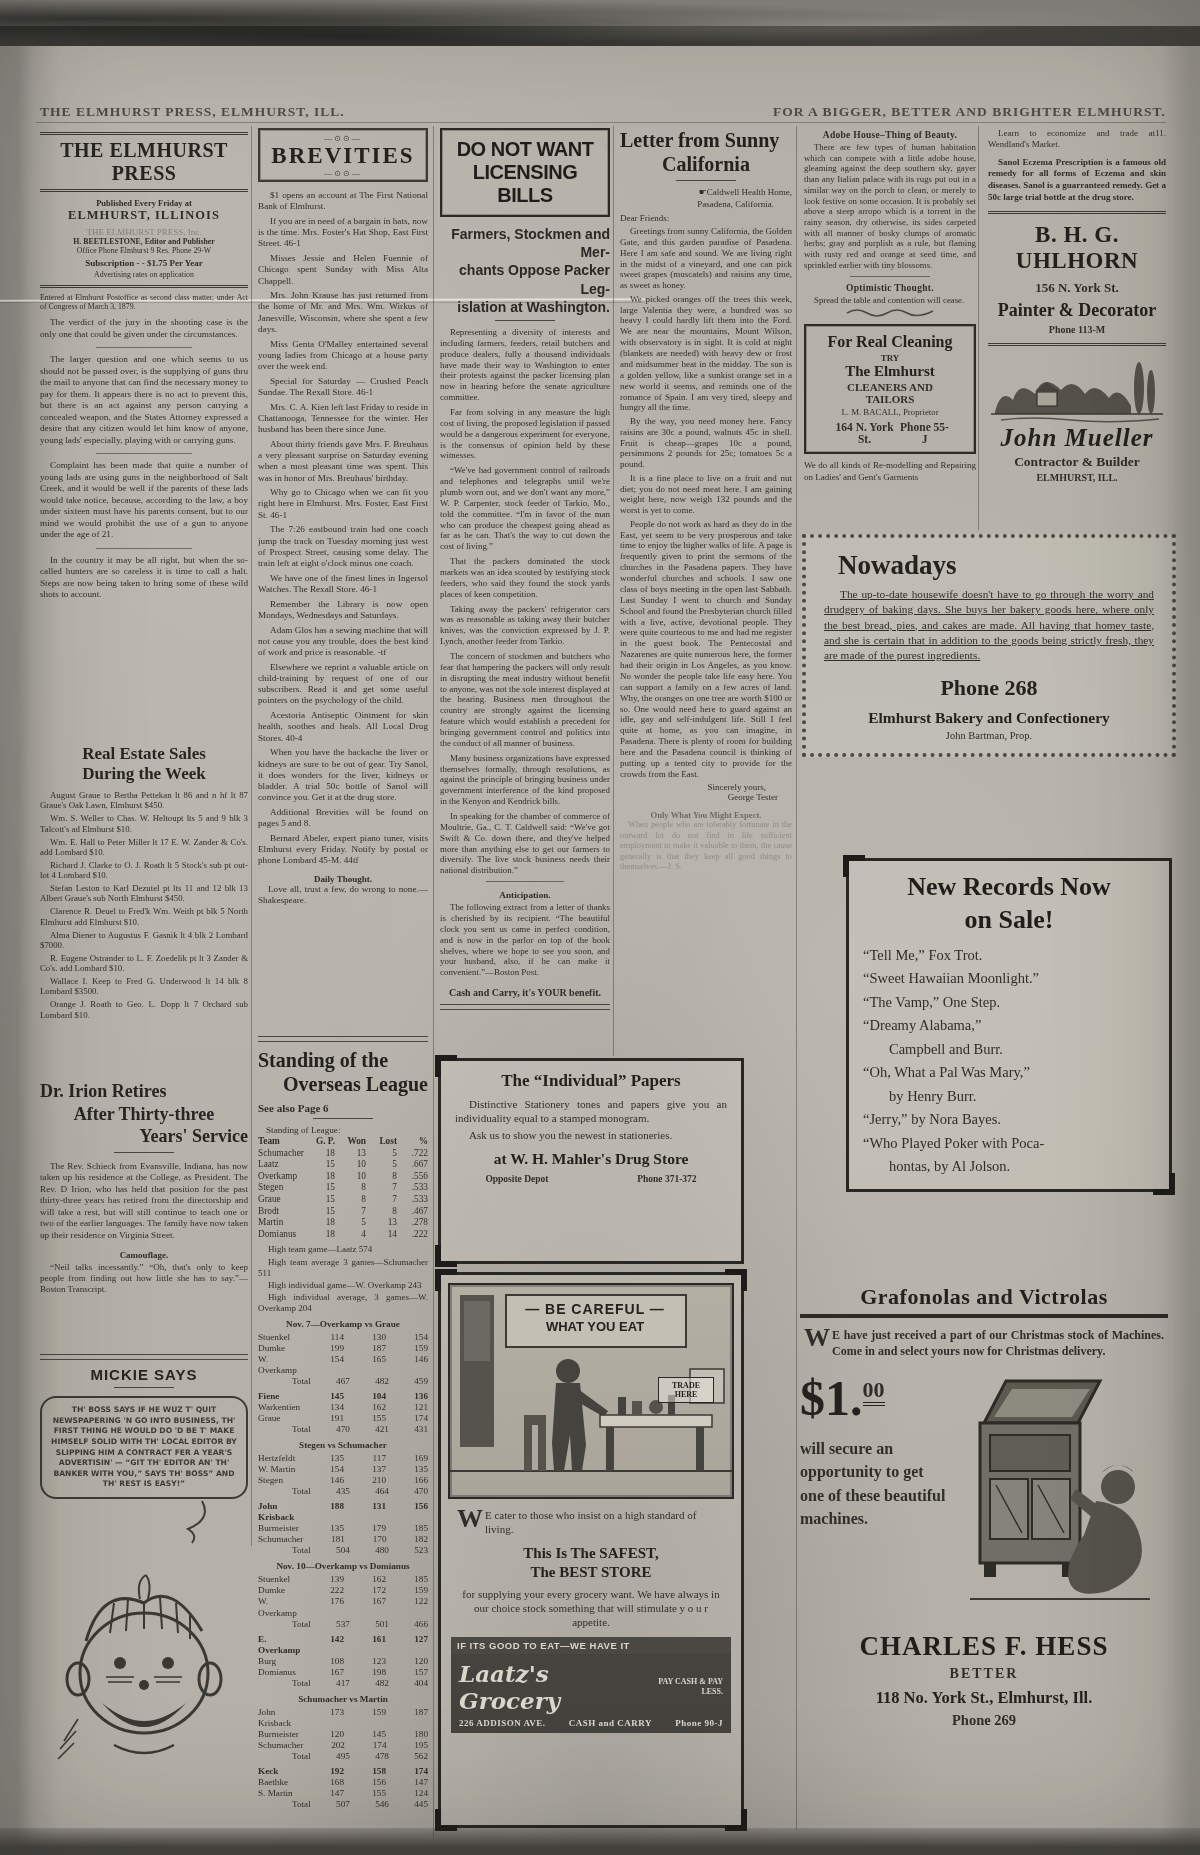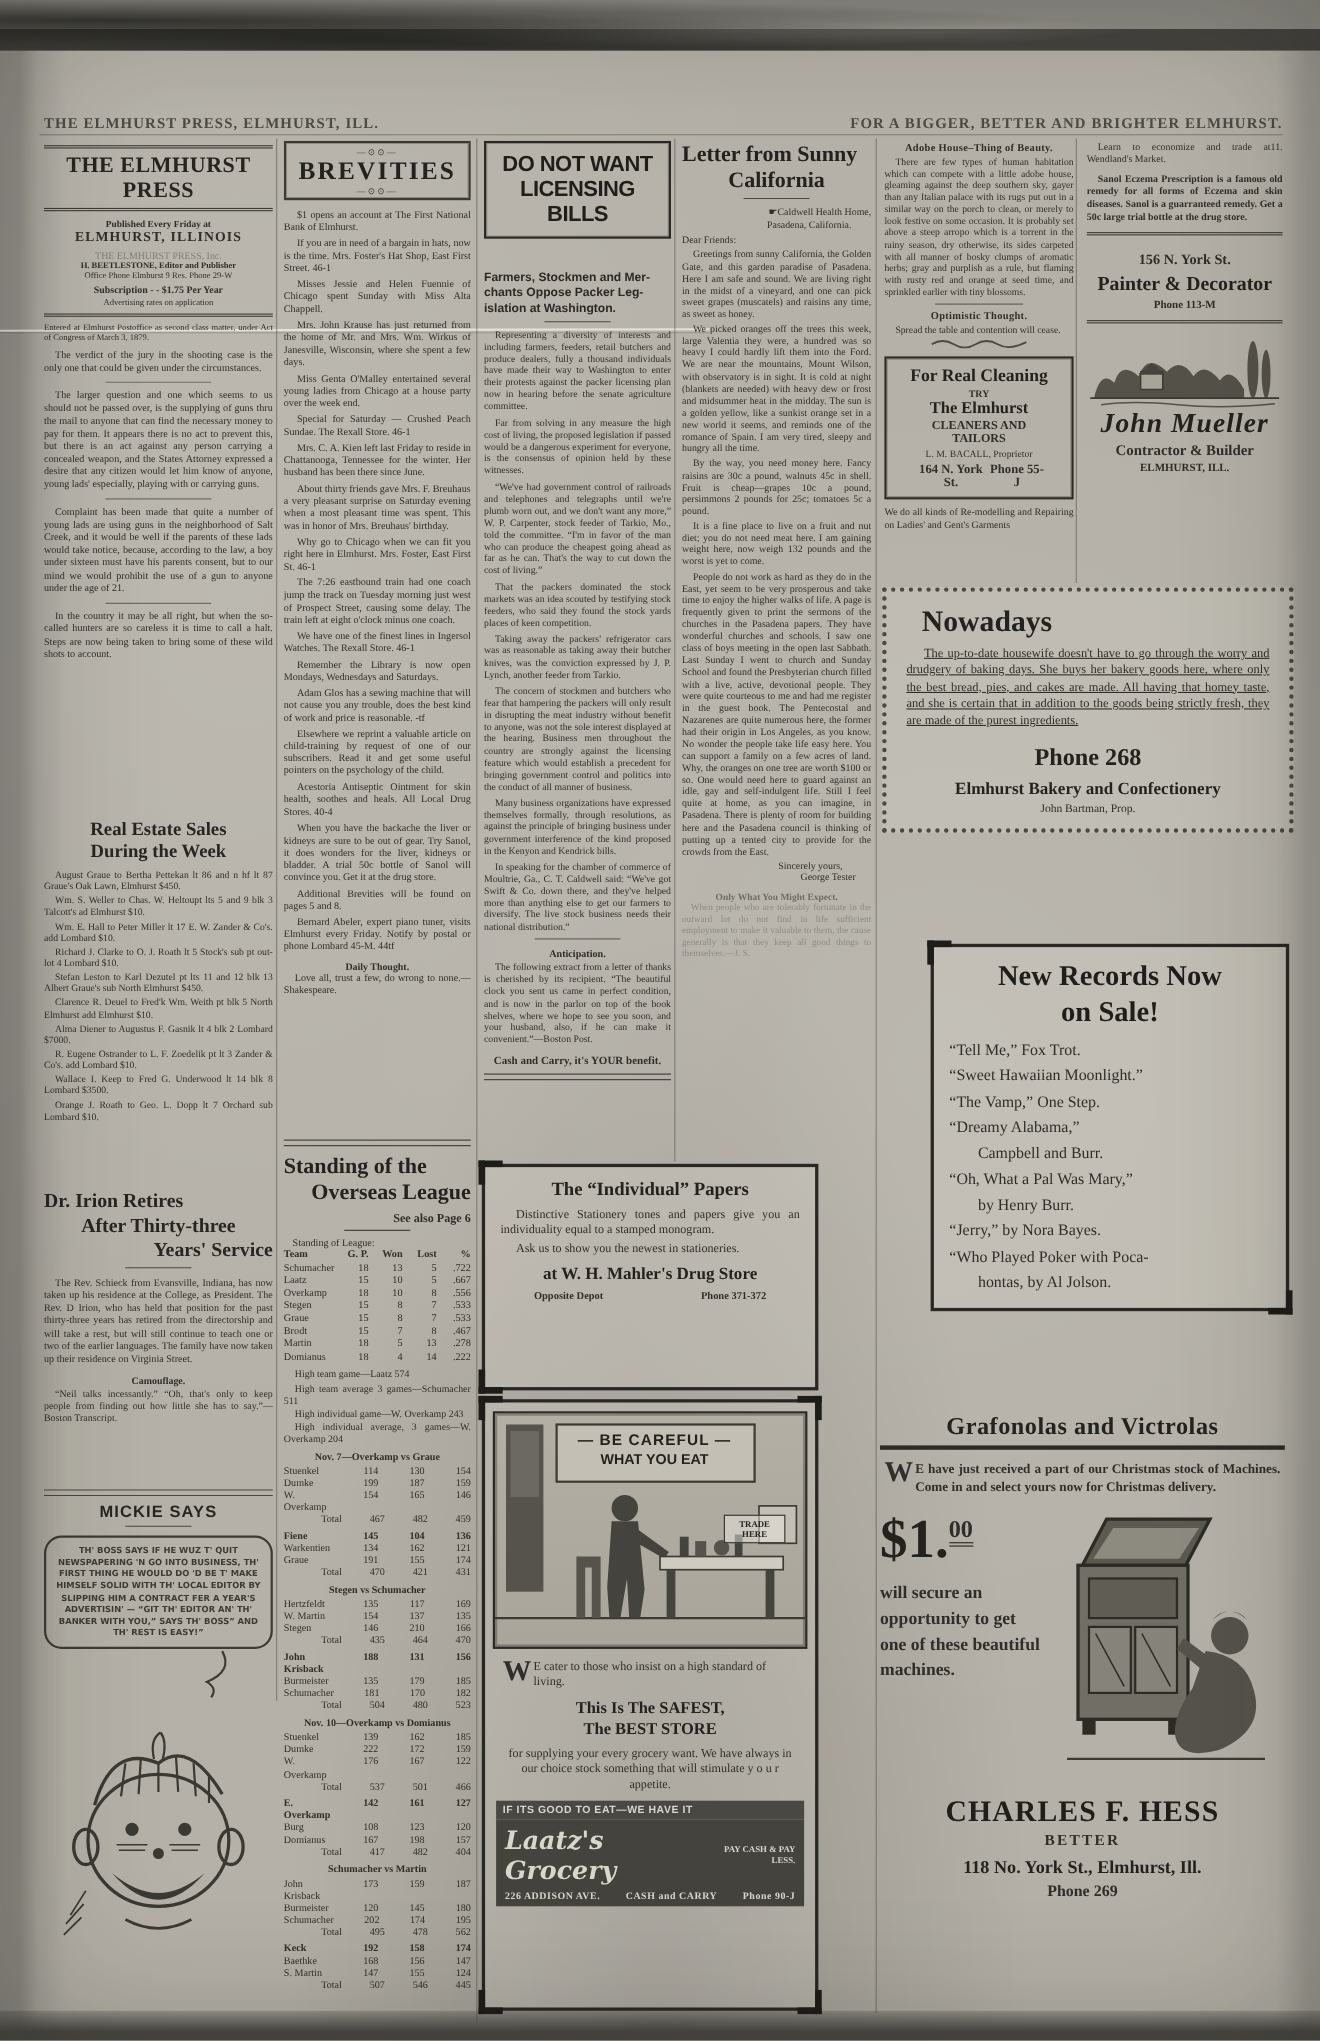"Farmers, Stockmen and Mer-" .lic-sub { font-size: 11px -> 14px; margin-top: 28px -> 8px; text-align: left -> right }
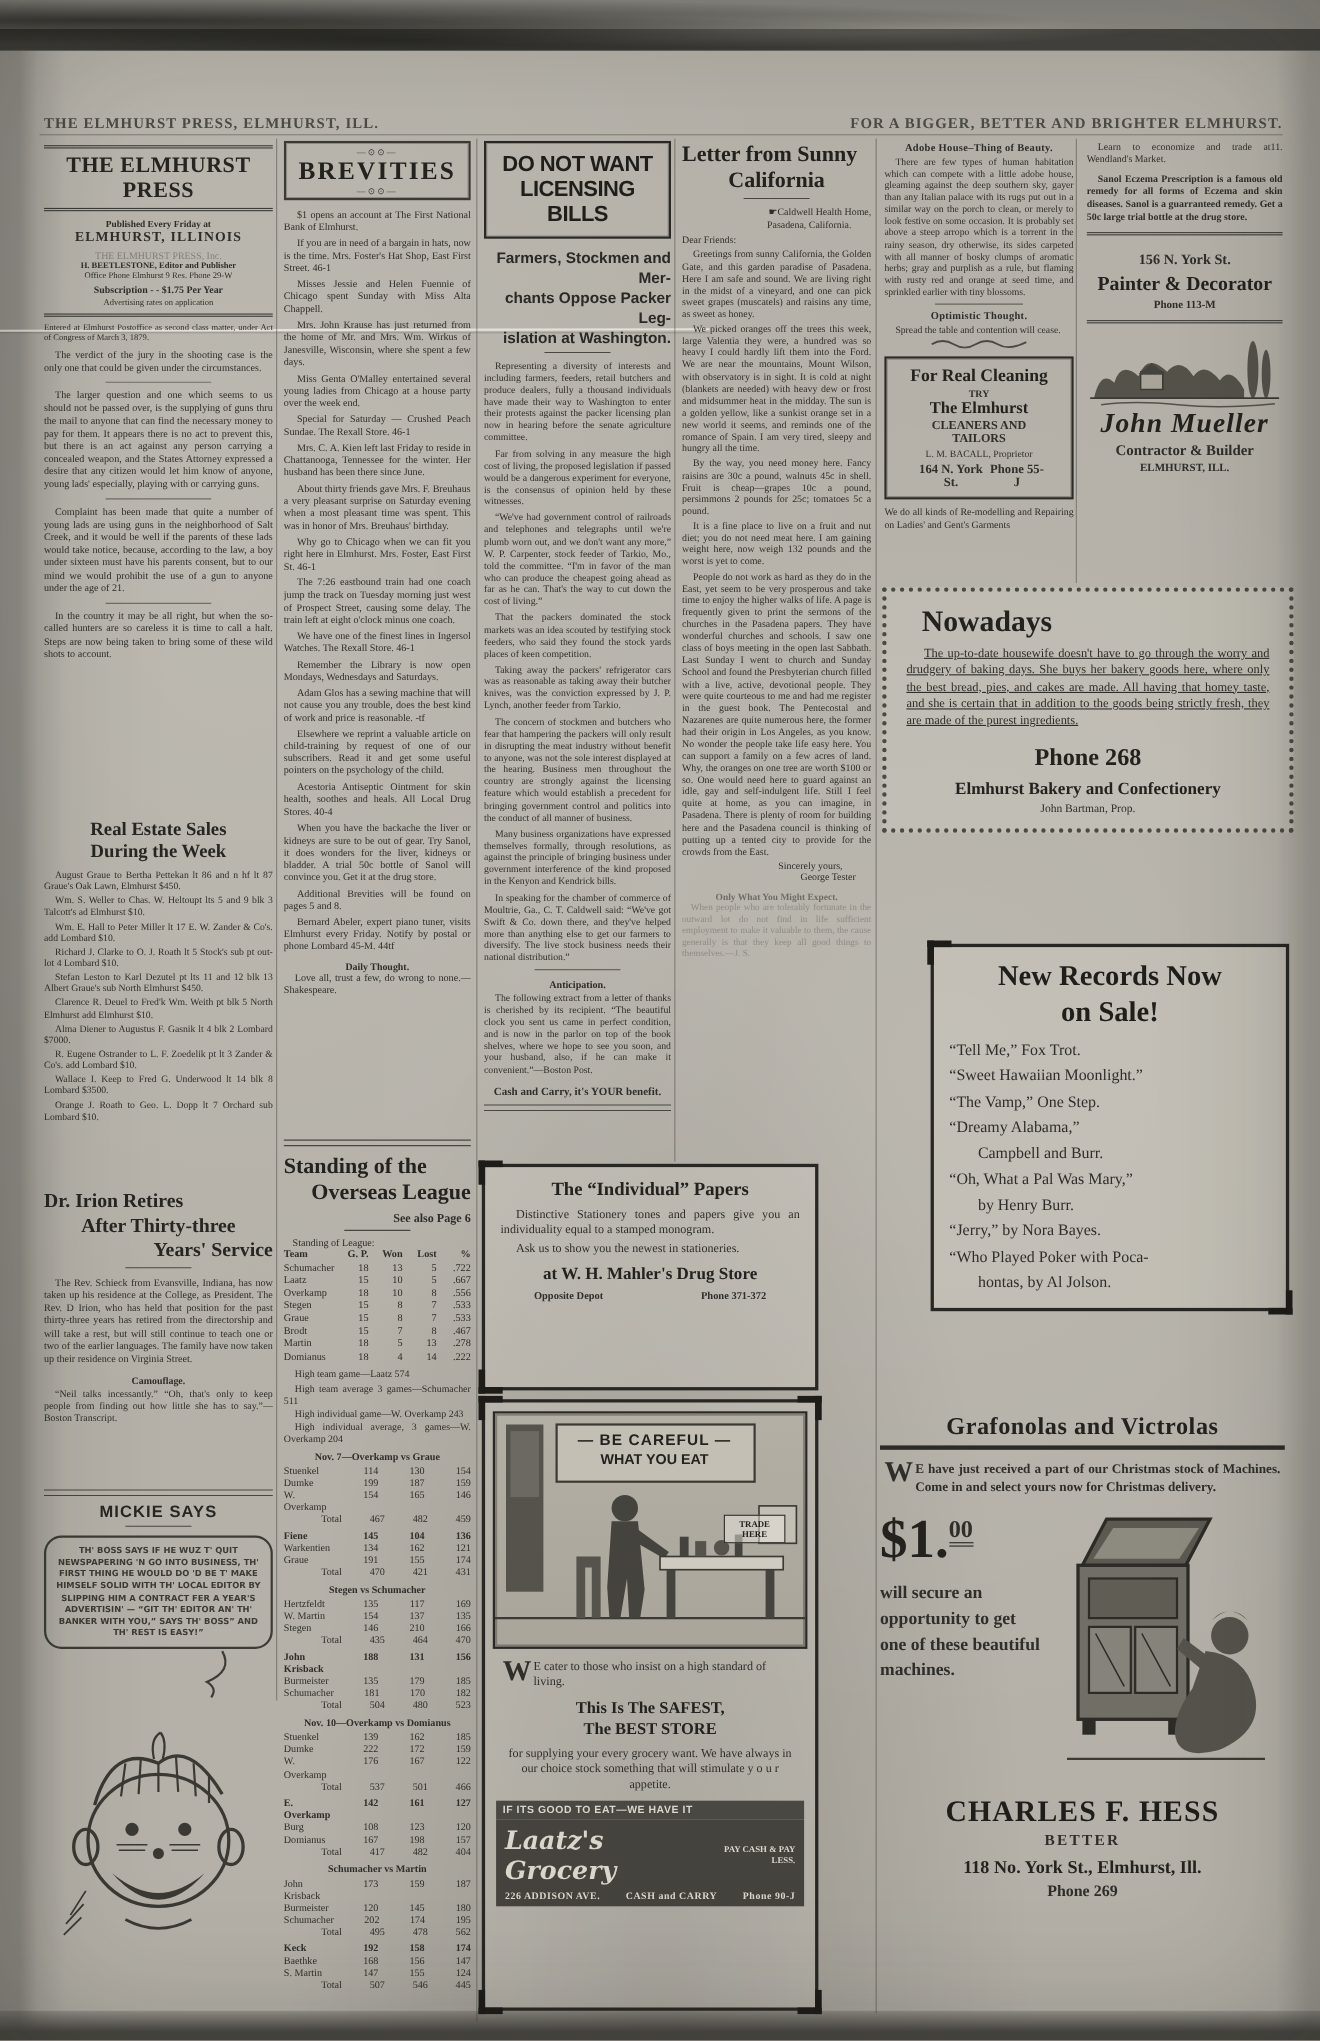"B. H. G. UHLHORN" div.uhl-name { html: none -> <div>B. H. G. UHLHORN</div> }
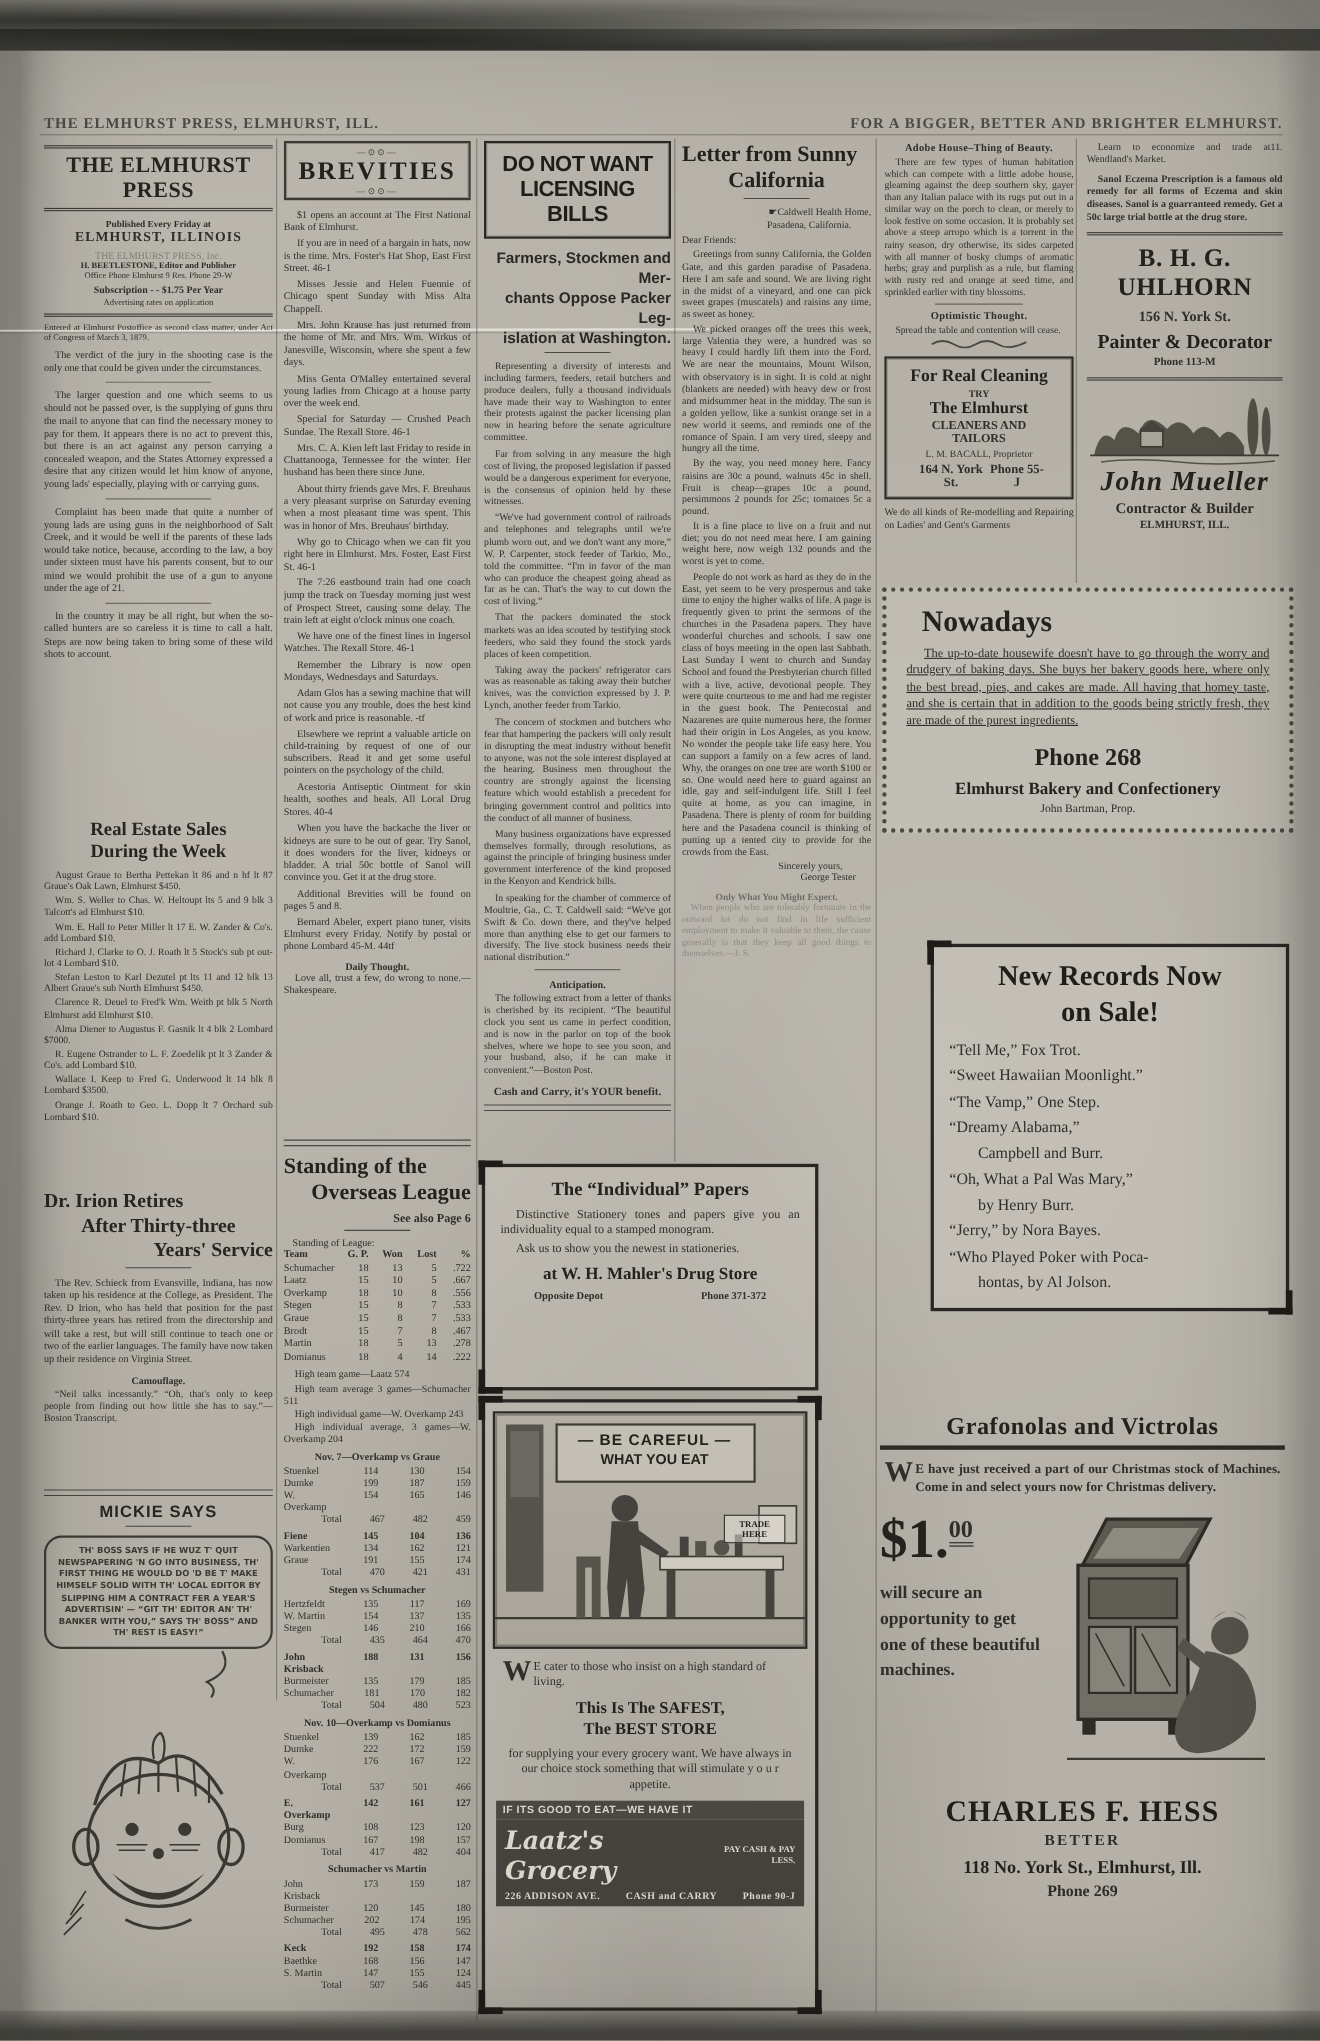"See also Page 6" .see-also { text-align: right -> left }
